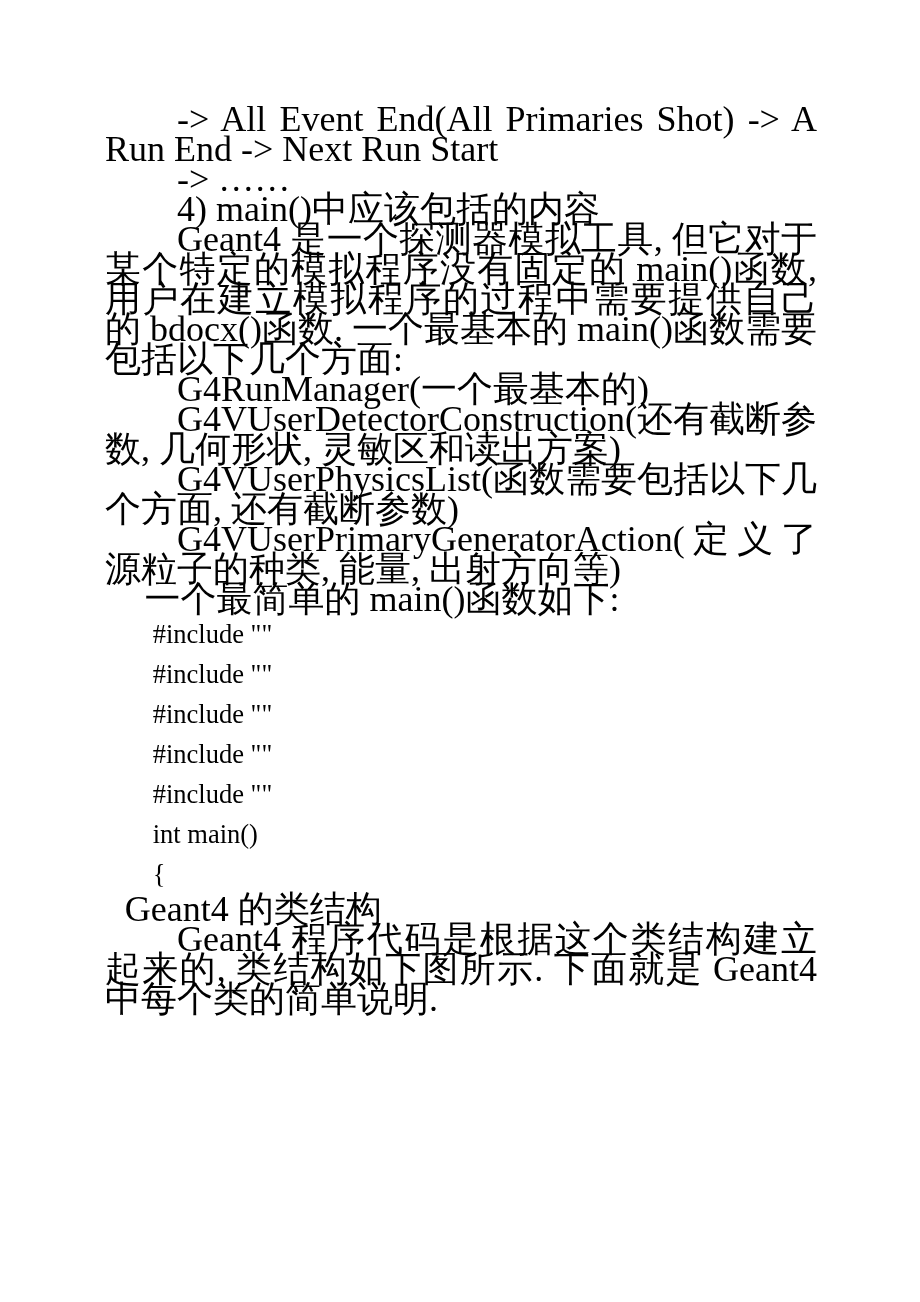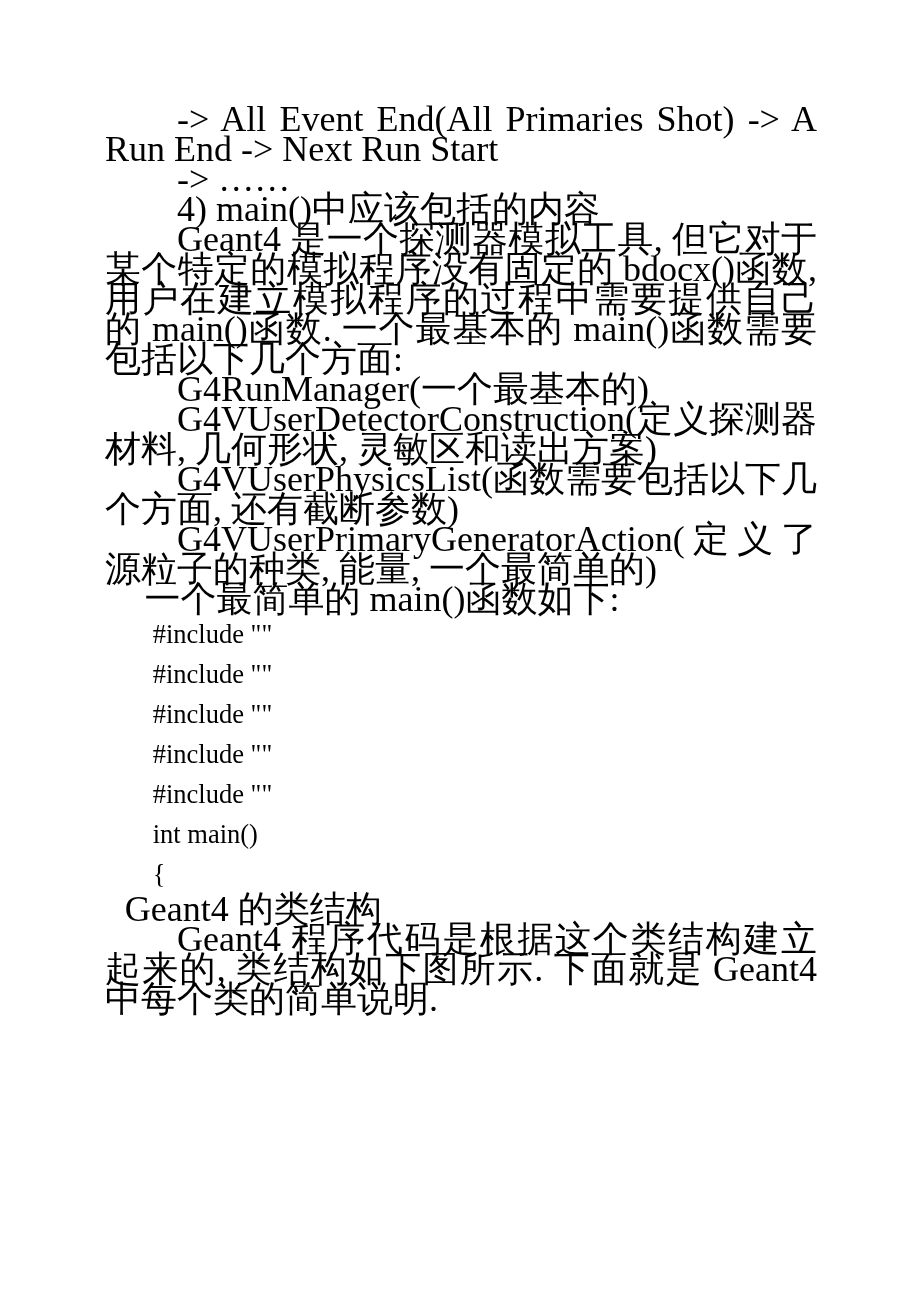"Geant4 是一个探测器模拟工具, 但它对于某个特定的模拟程序没有固定的" p.para { text: bdocx()函数, 用户在建立模拟程序的过程中需要提供自己的 main -> main()函数, 用户在建立模拟程序的过程中需要提供自己的 bdocx }
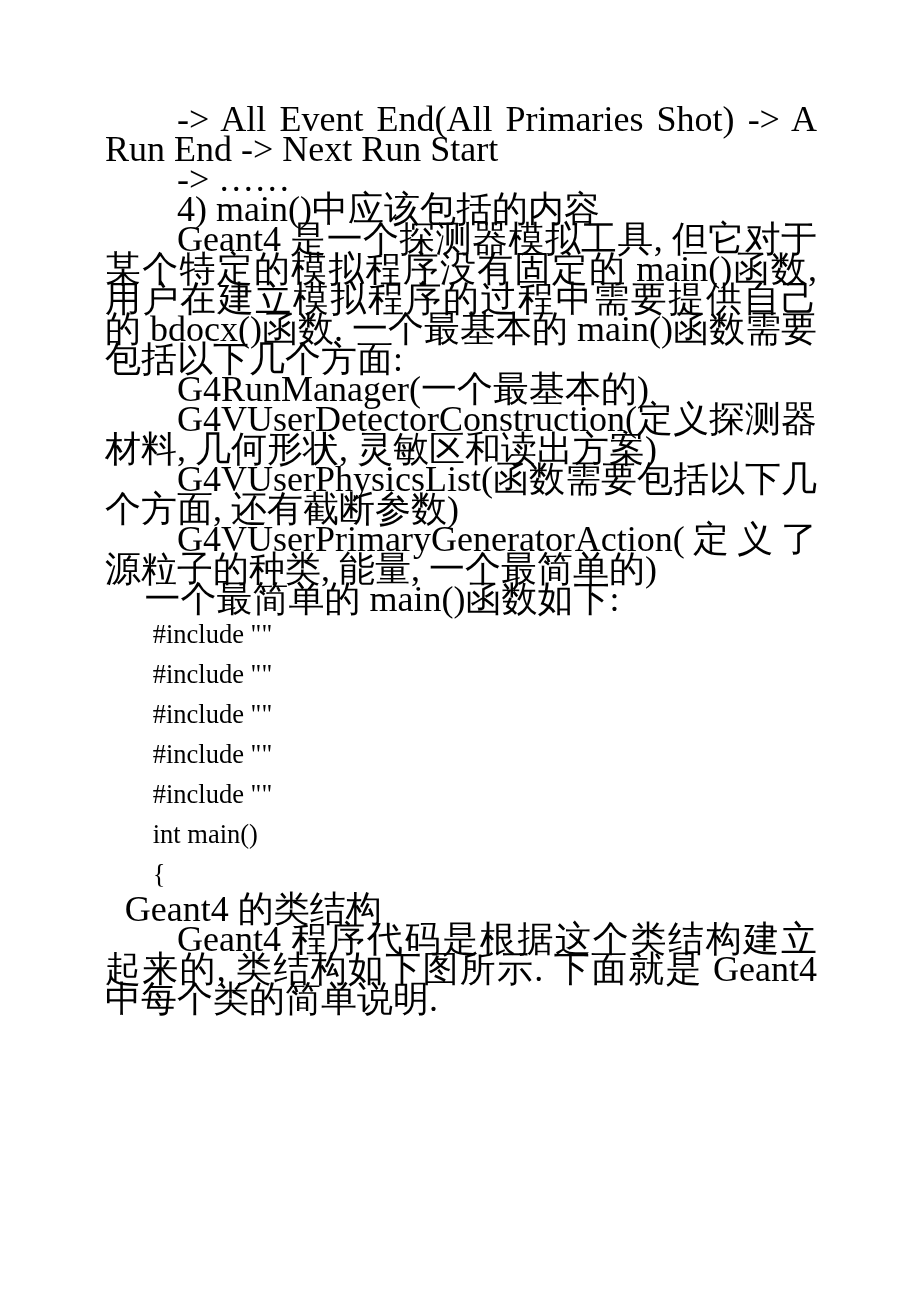"G4VUserDetectorConstruction(定义探测器材料," p.para { text: 定义探测器材料 -> 还有截断参数 }
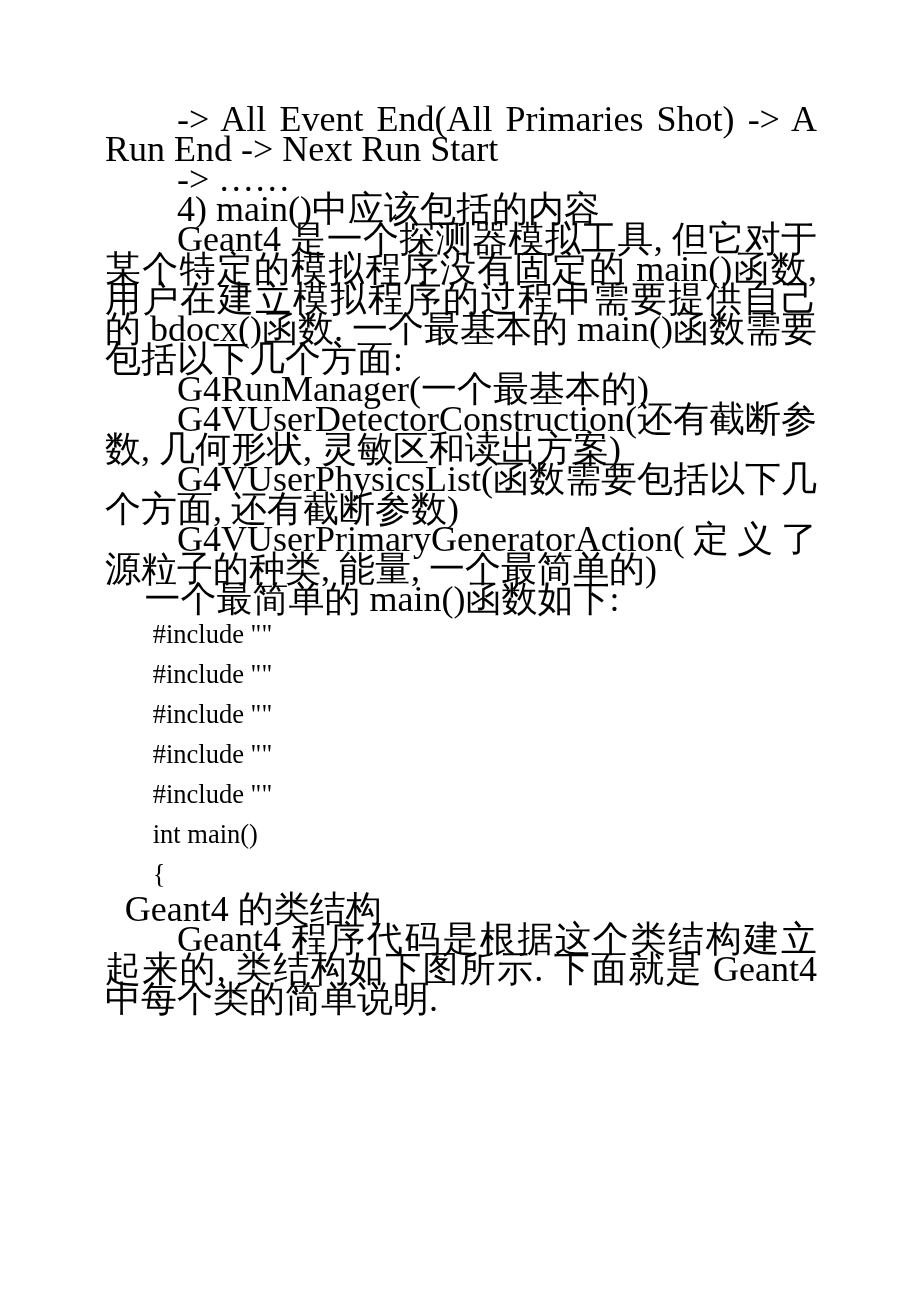"G4VUserPrimaryGeneratorAction(定义了源粒子的种类," p.para { text: 一个最简单的 -> 出射方向等 }
